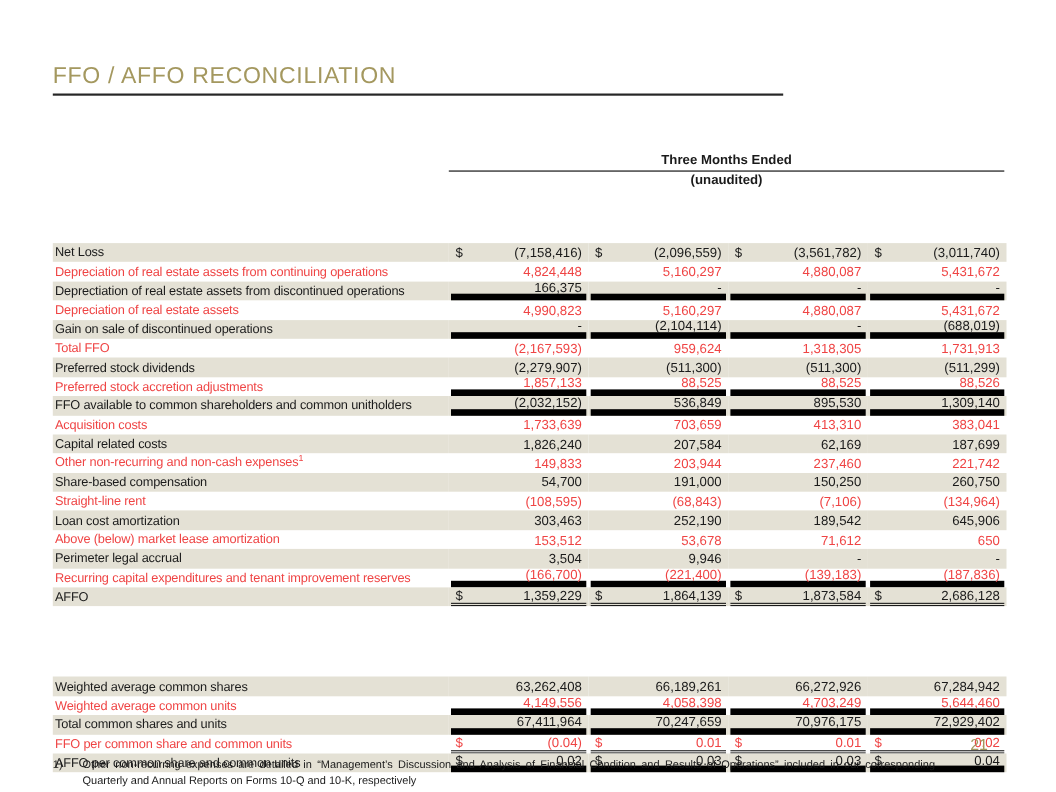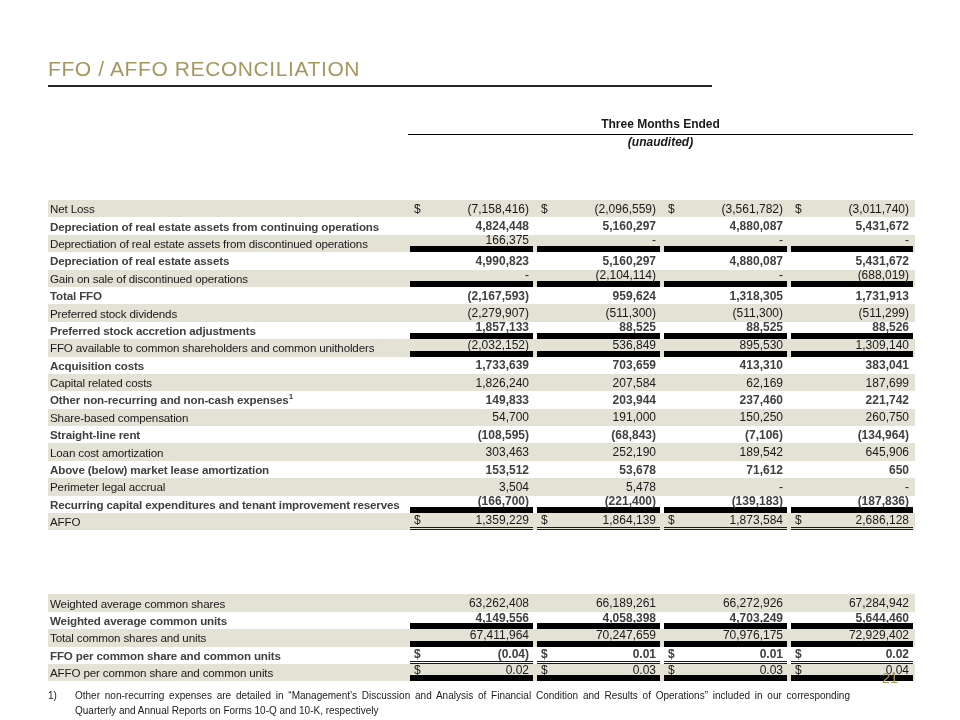"Three Months Ended" .sheet { top: 116px -> 137px }
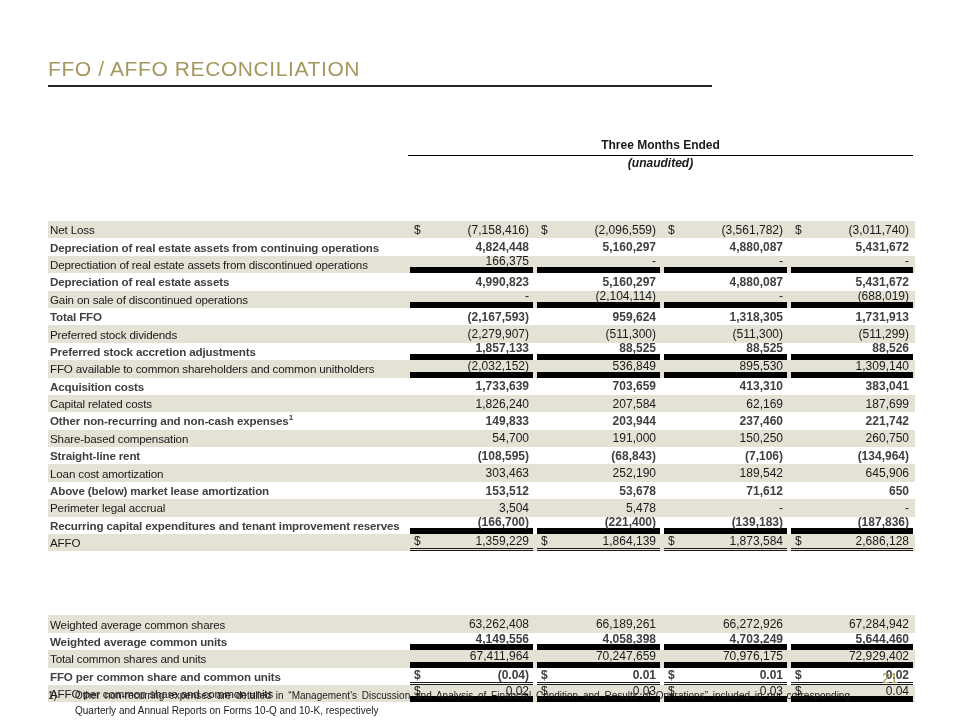"(unaudited)" .hdr-sub { font-style: italic -> none }
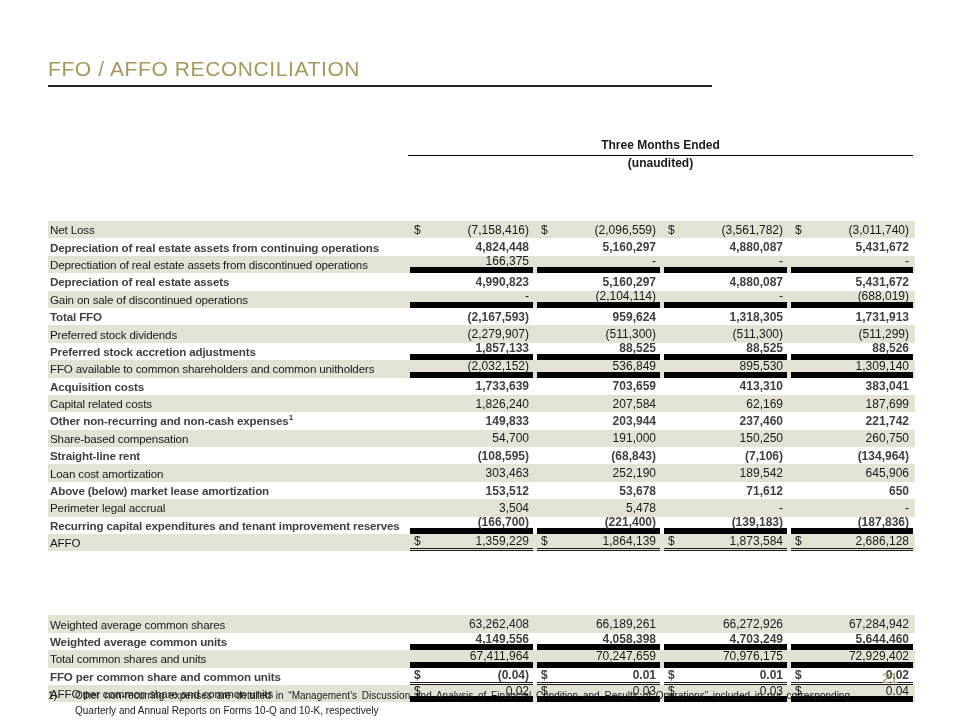"Depreciation of real estate assets" tr.b { color: #404040 -> #ef4444; font-weight: bold -> normal }
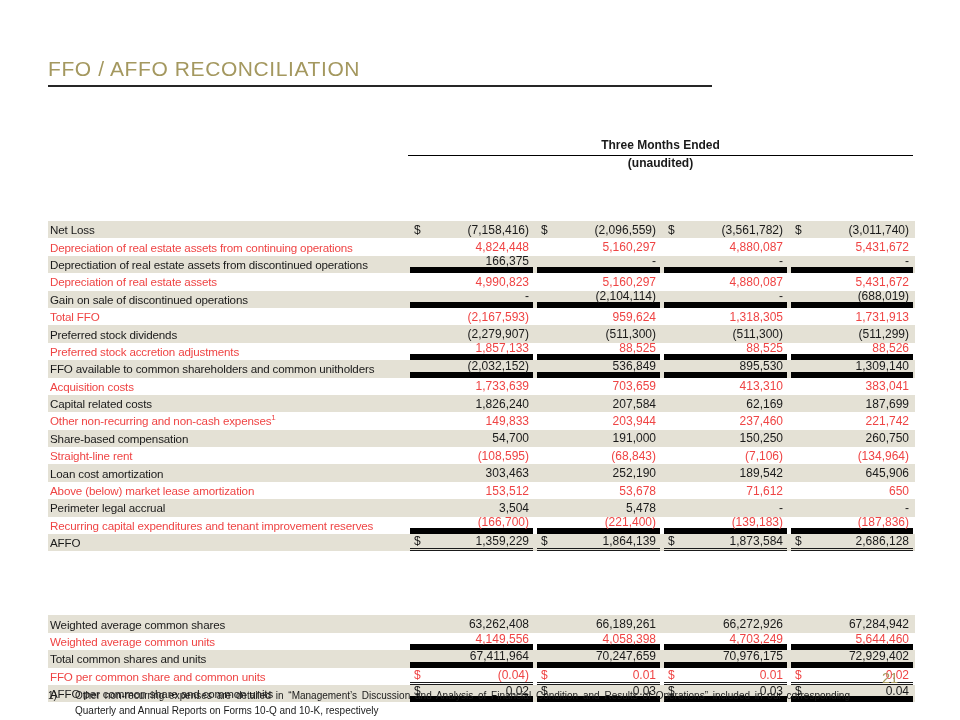"5,478" span.val { text: 5,478 -> 9,946 }
